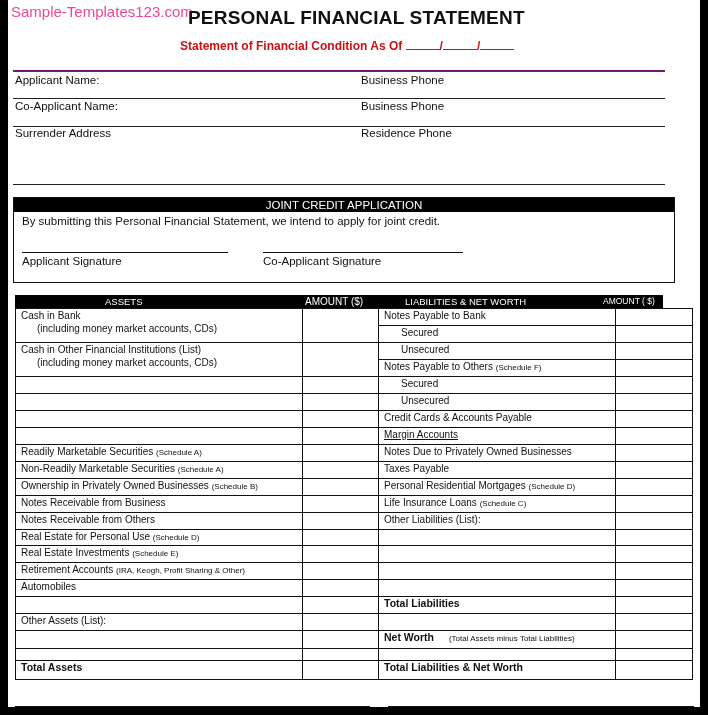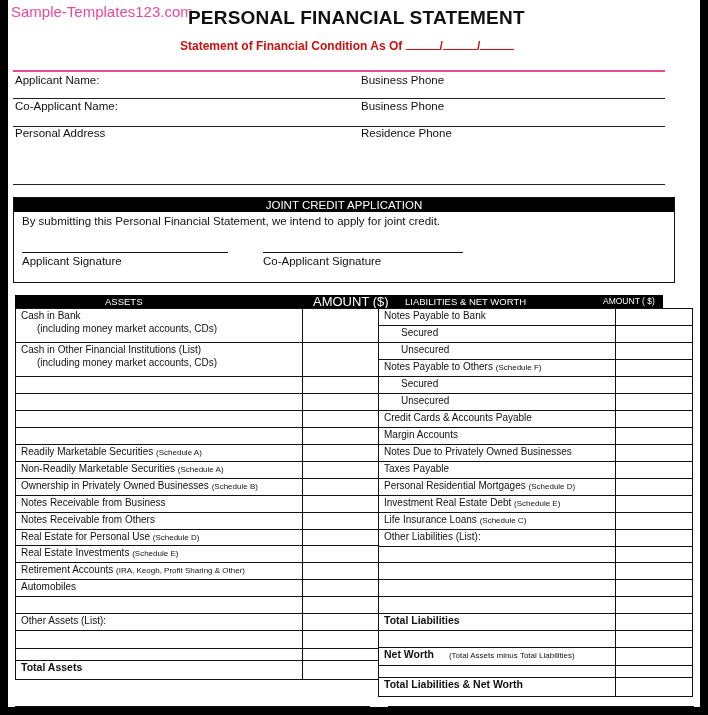"Applicant Name:" .info-row.thick { border-top: 2px solid #ec4899 -> 2px solid #701a75 }
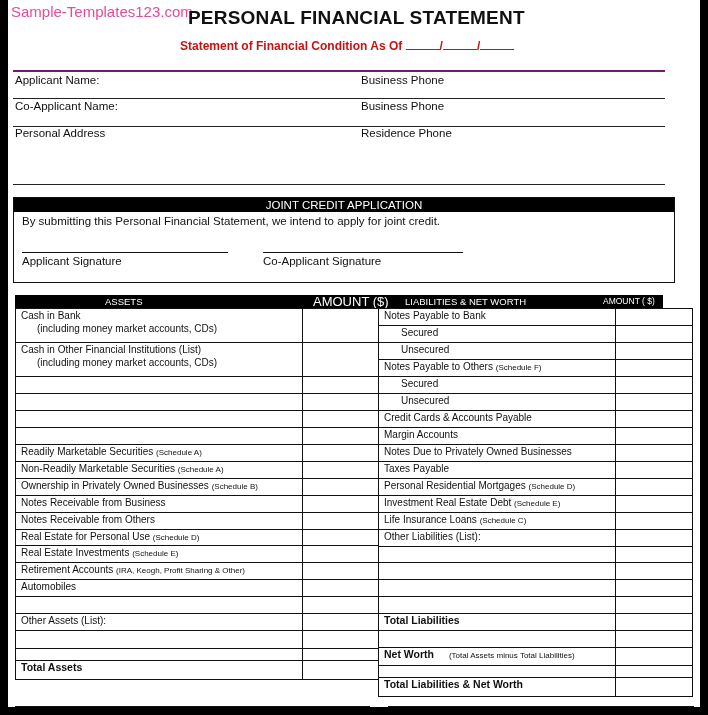"Personal Address" span.info-label { text: Personal -> Surrender }
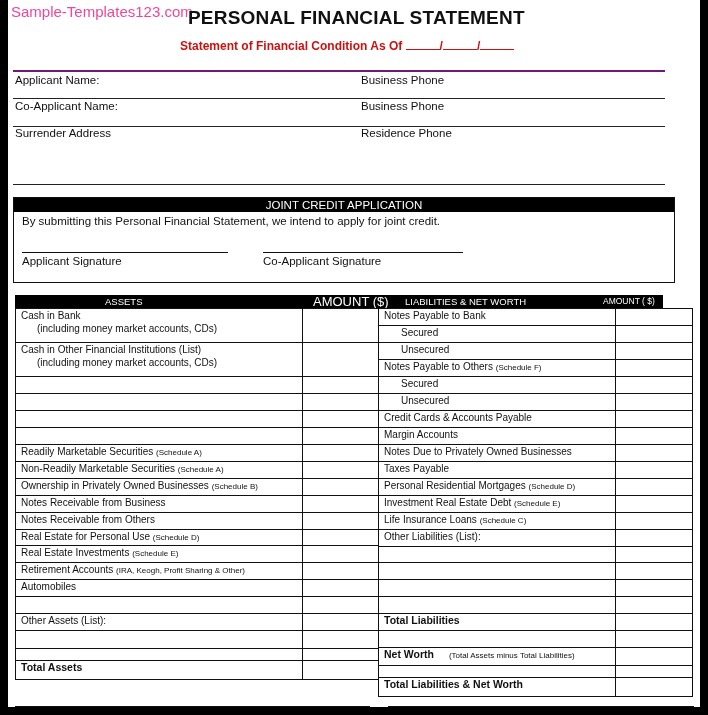"AMOUNT ($)" span.hdr-cell { font-size: 13px -> 10px; left: 298px -> 290px }
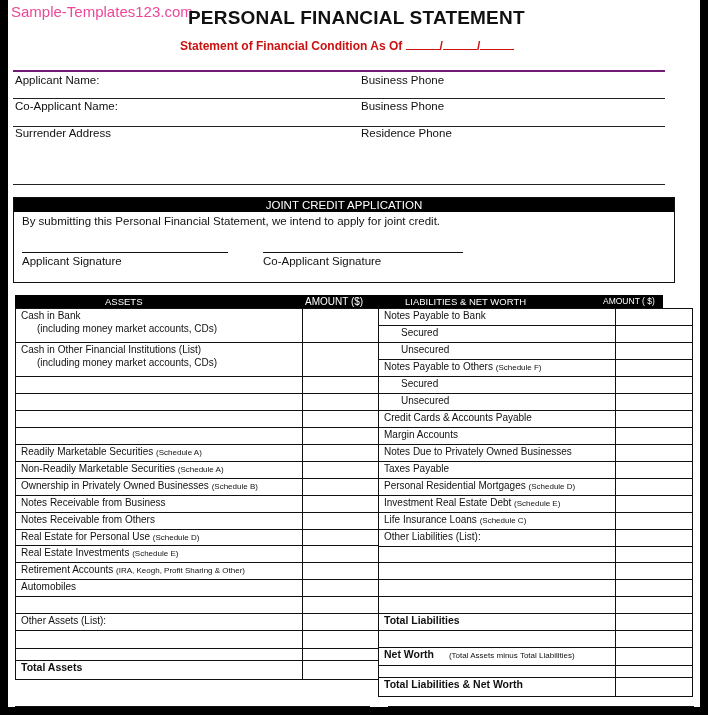"Margin Accounts" tr { text-decoration: none -> underline }
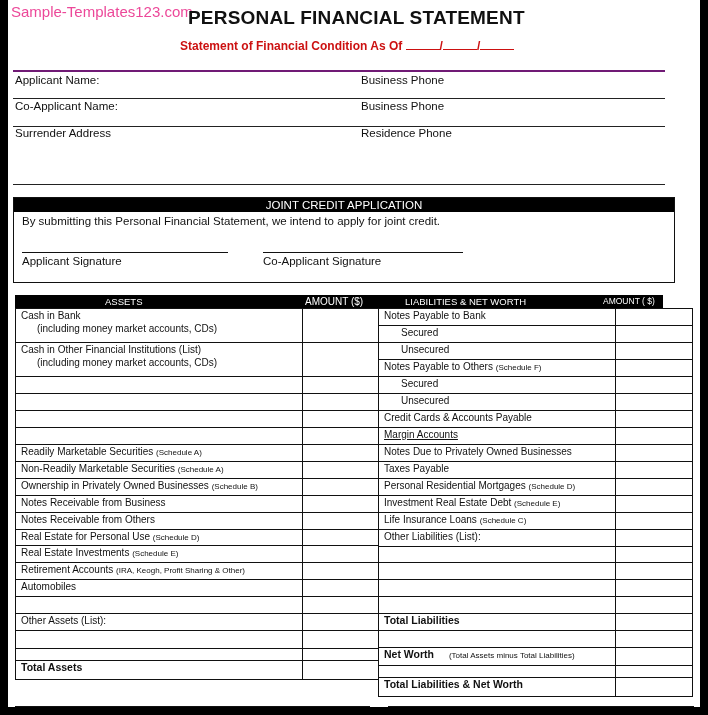"Investment Real Estate Debt (Schedule" tr { html: <tr> <td><span>Investment Real Estate Debt</span> <span>(Schedule E)</span></td> <td></td> </tr> -> none }
